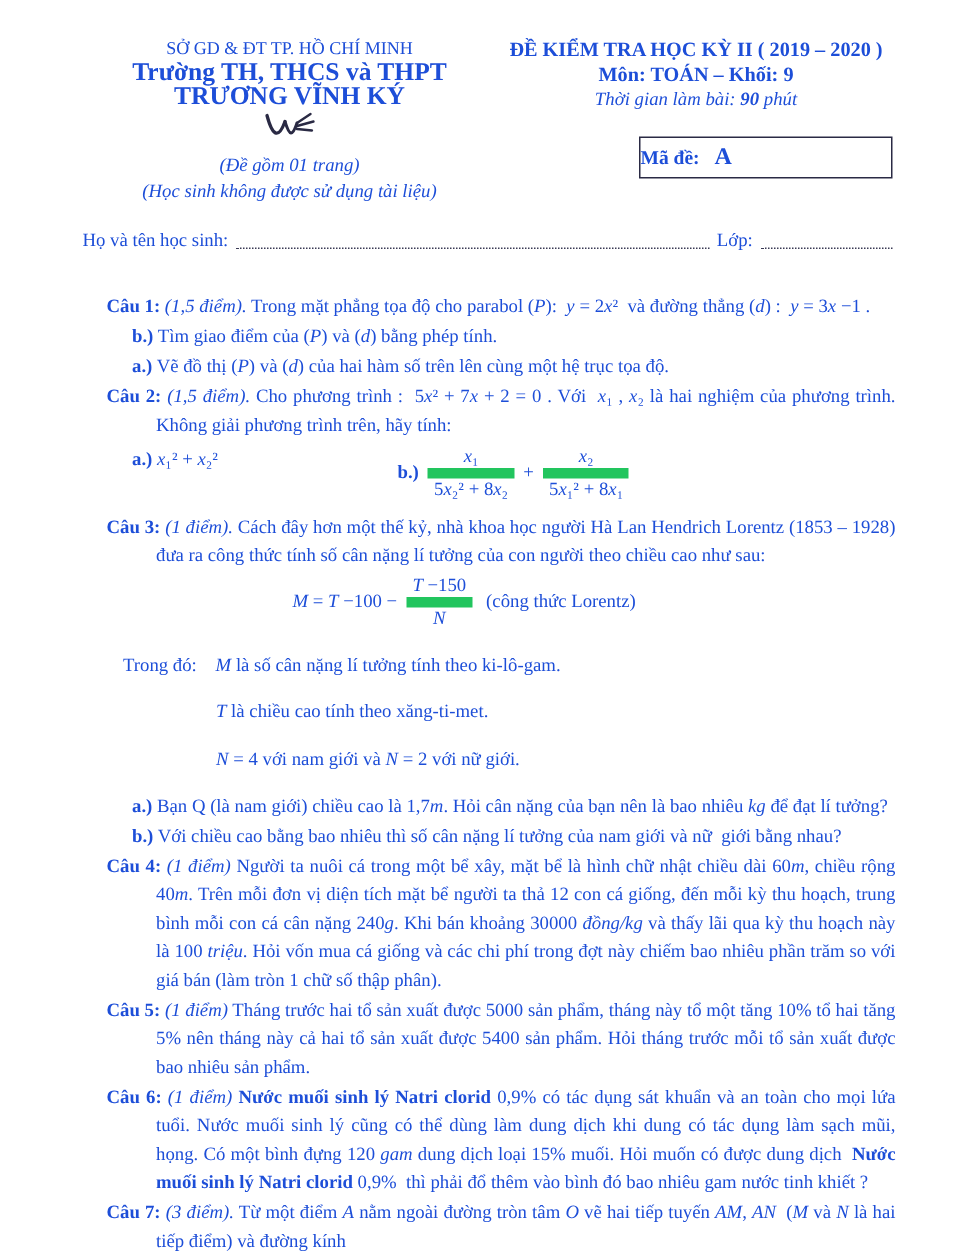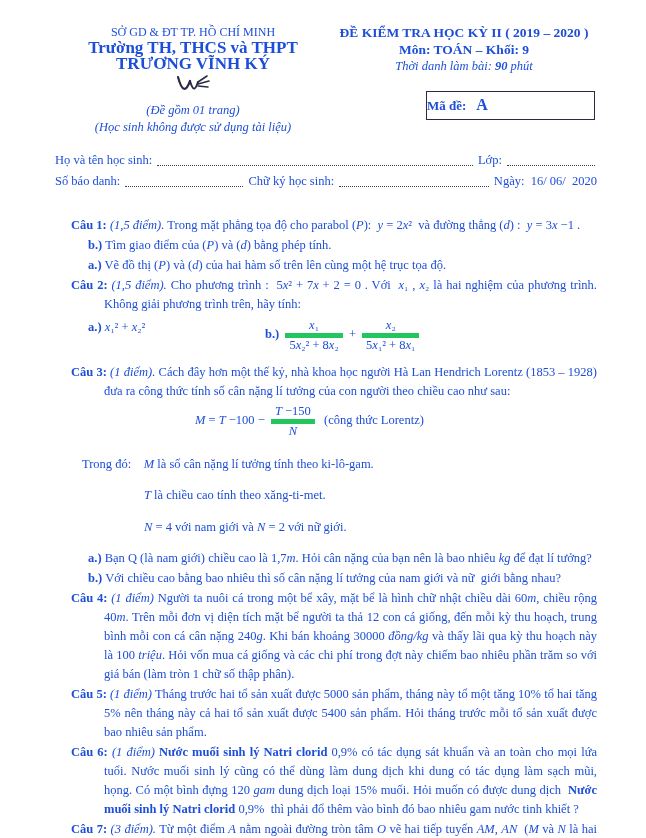"Thời danh làm bài:" span { text: danh -> gian }
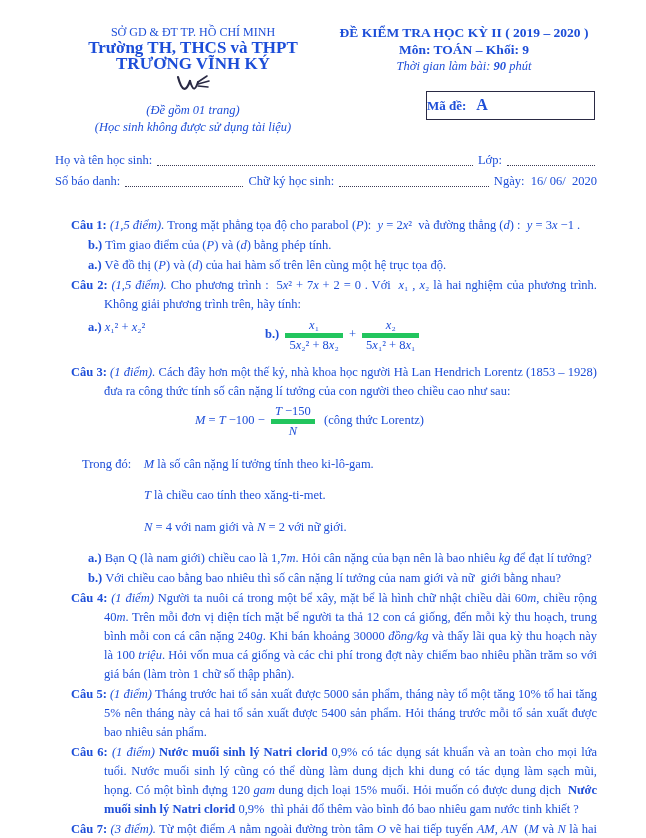"Số báo danh:" div.srow { html: <div> <span>Số báo danh: </span> <span></span> <span> Chữ ký học sinh: </span> <span></span> <span> Ngày: </span> <span>16/ 06/ 2020</span> </div> -> none }
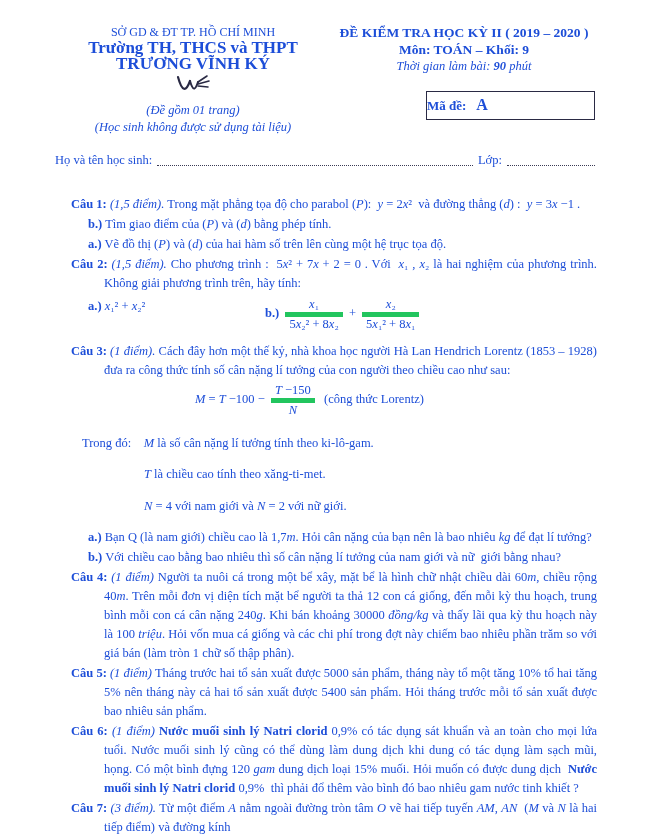"x₁" .frac .num { border-bottom: 5px solid #22c55e -> 7px solid #22c55e }
